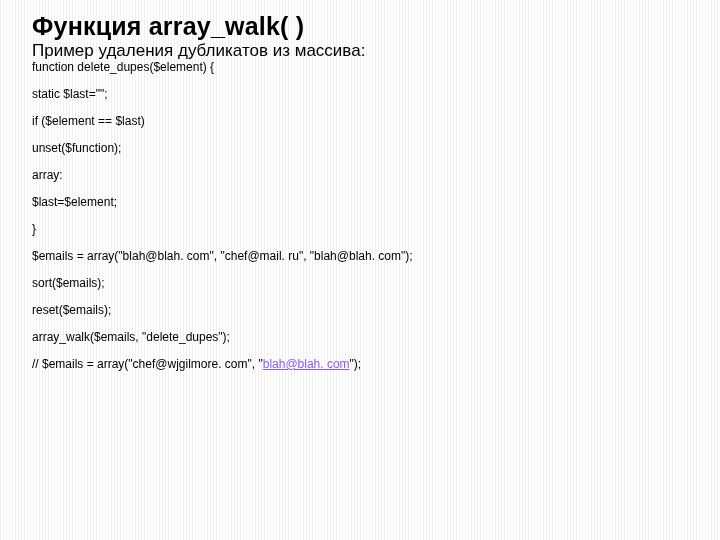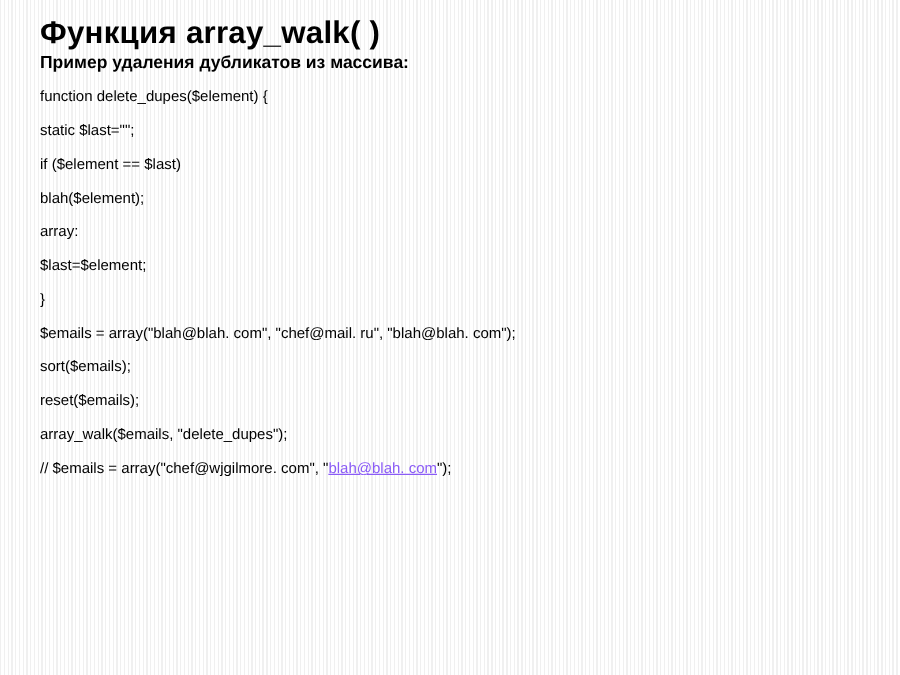"Пример удаления дубликатов из массива:" .subtitle { font-size: 14px -> 17px; font-weight: bold -> normal; margin-bottom: 14px -> none }
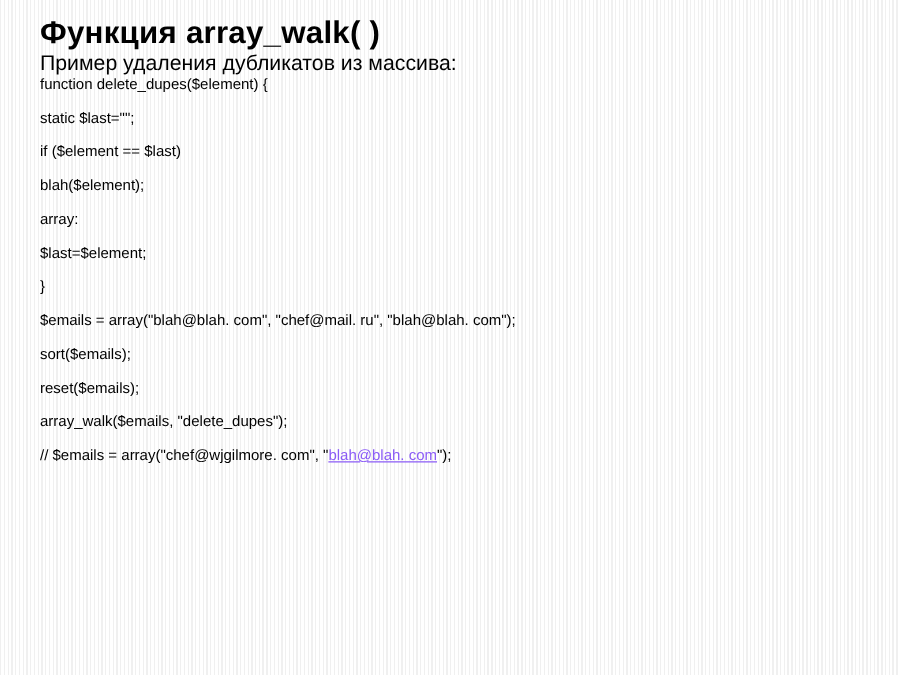"blah($element);" div.codeline { text: blah($element -> unset($function }
